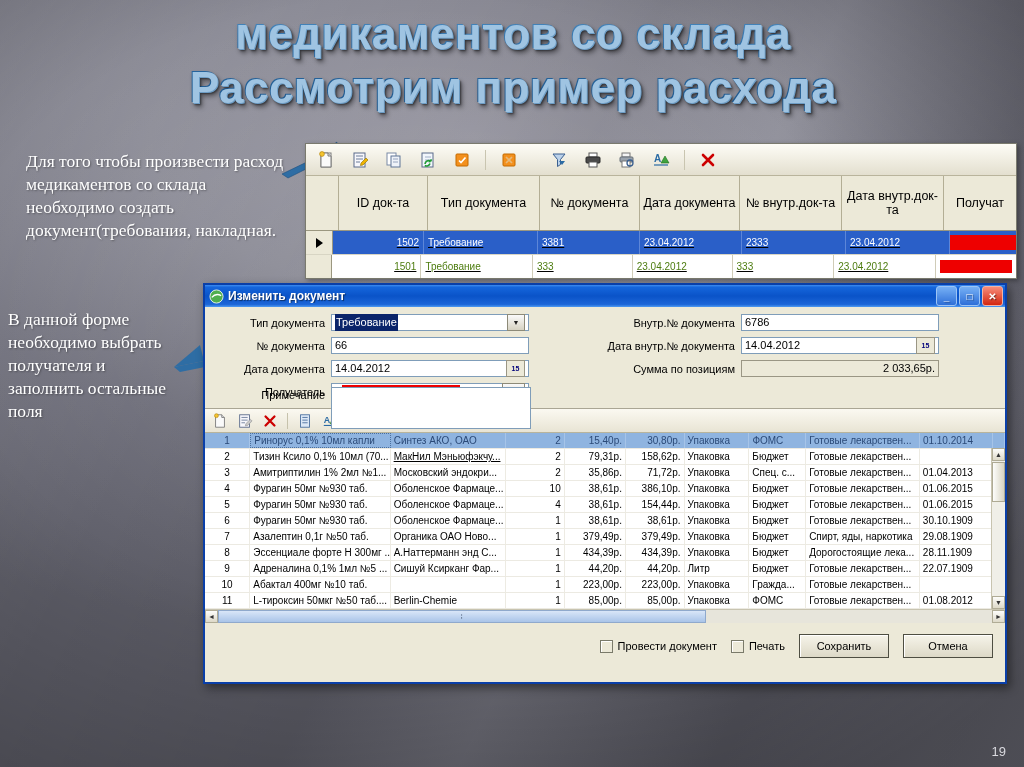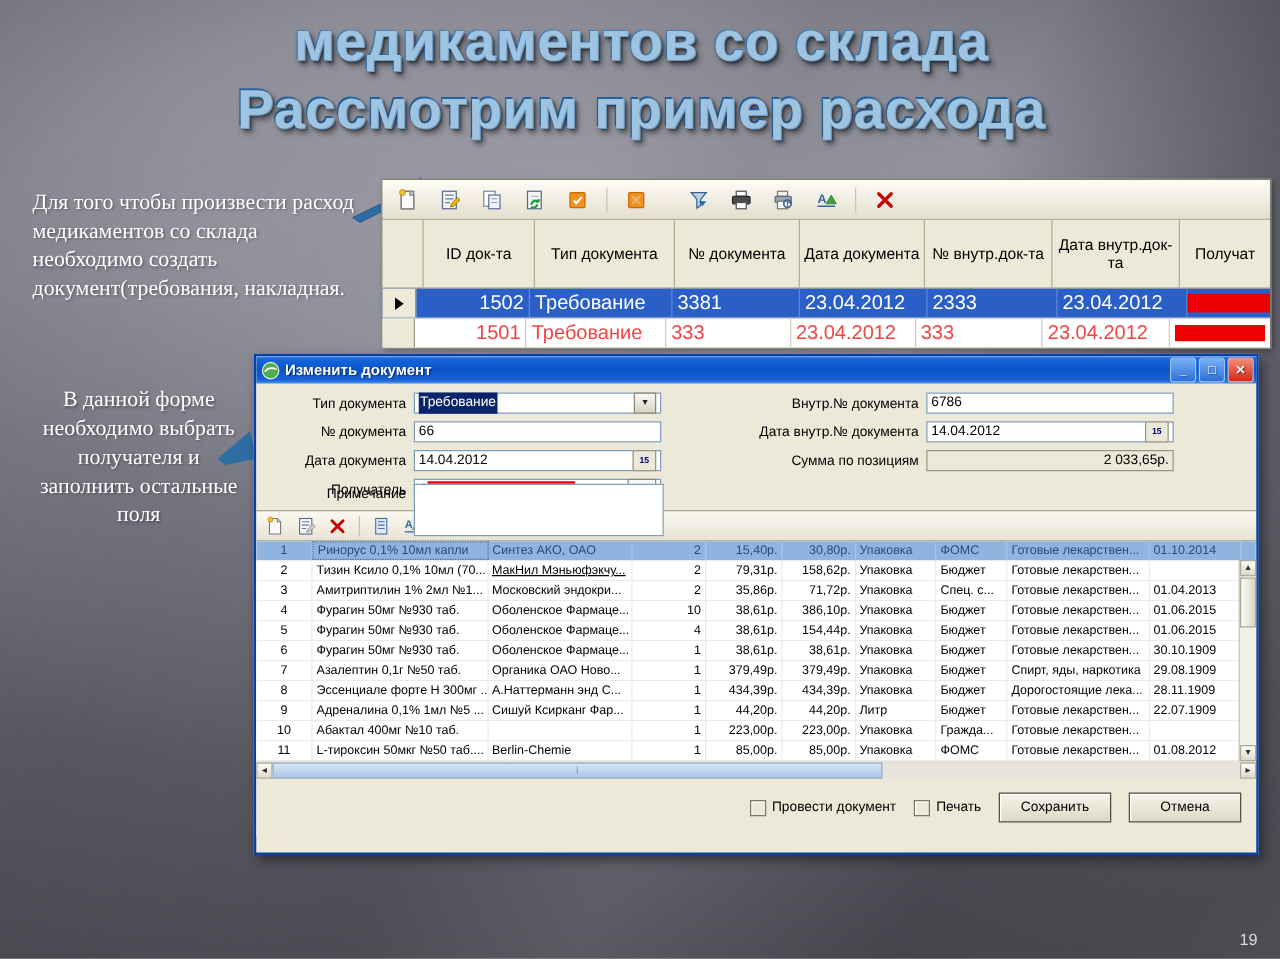"1502" #top-grid-rows { font-size: 16px -> 10px; text-decoration: none -> underline }
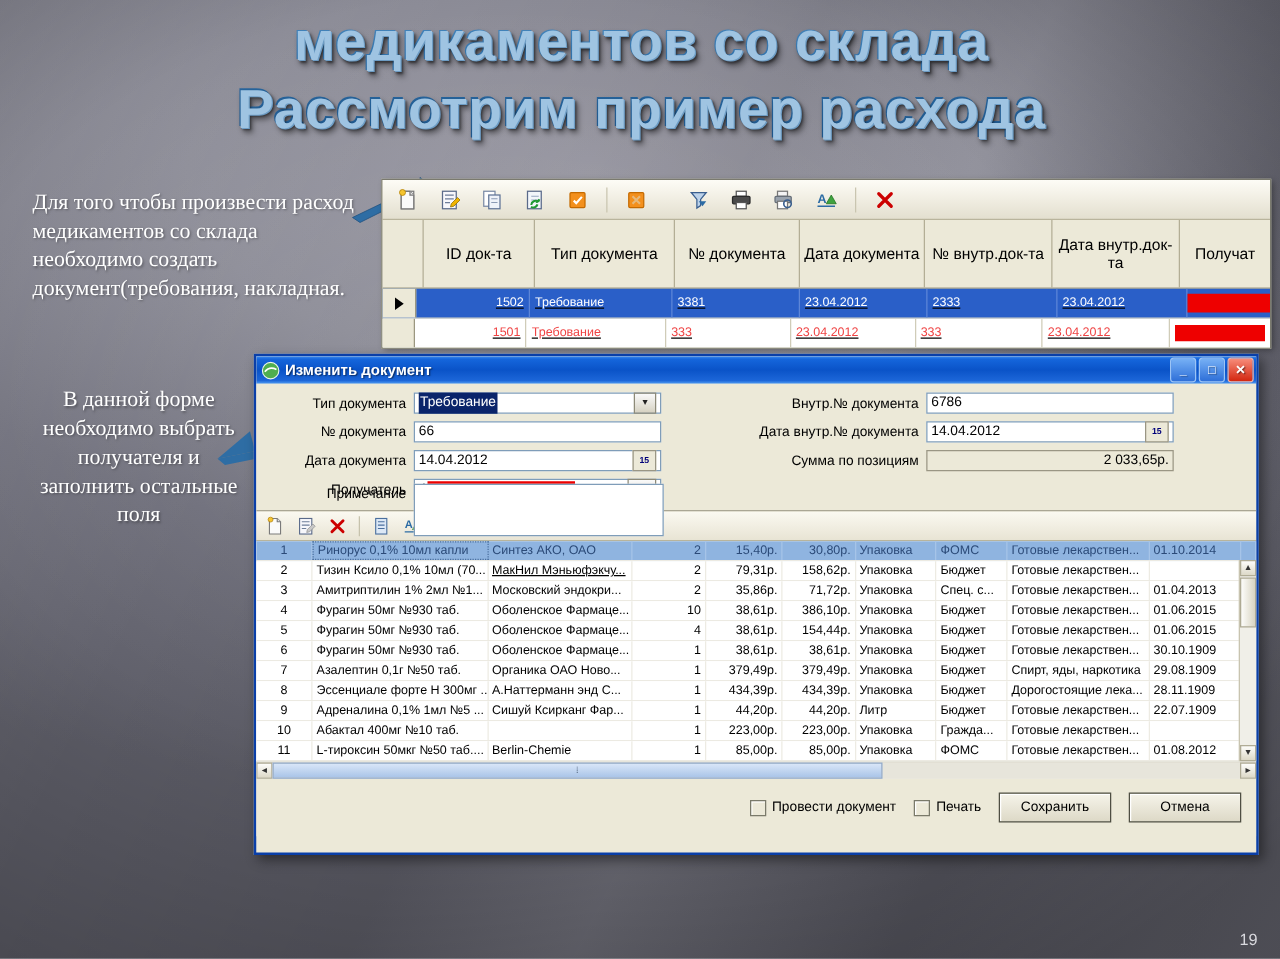"1501" .tr .cell { color: #ef4444 -> #4d7c0f }
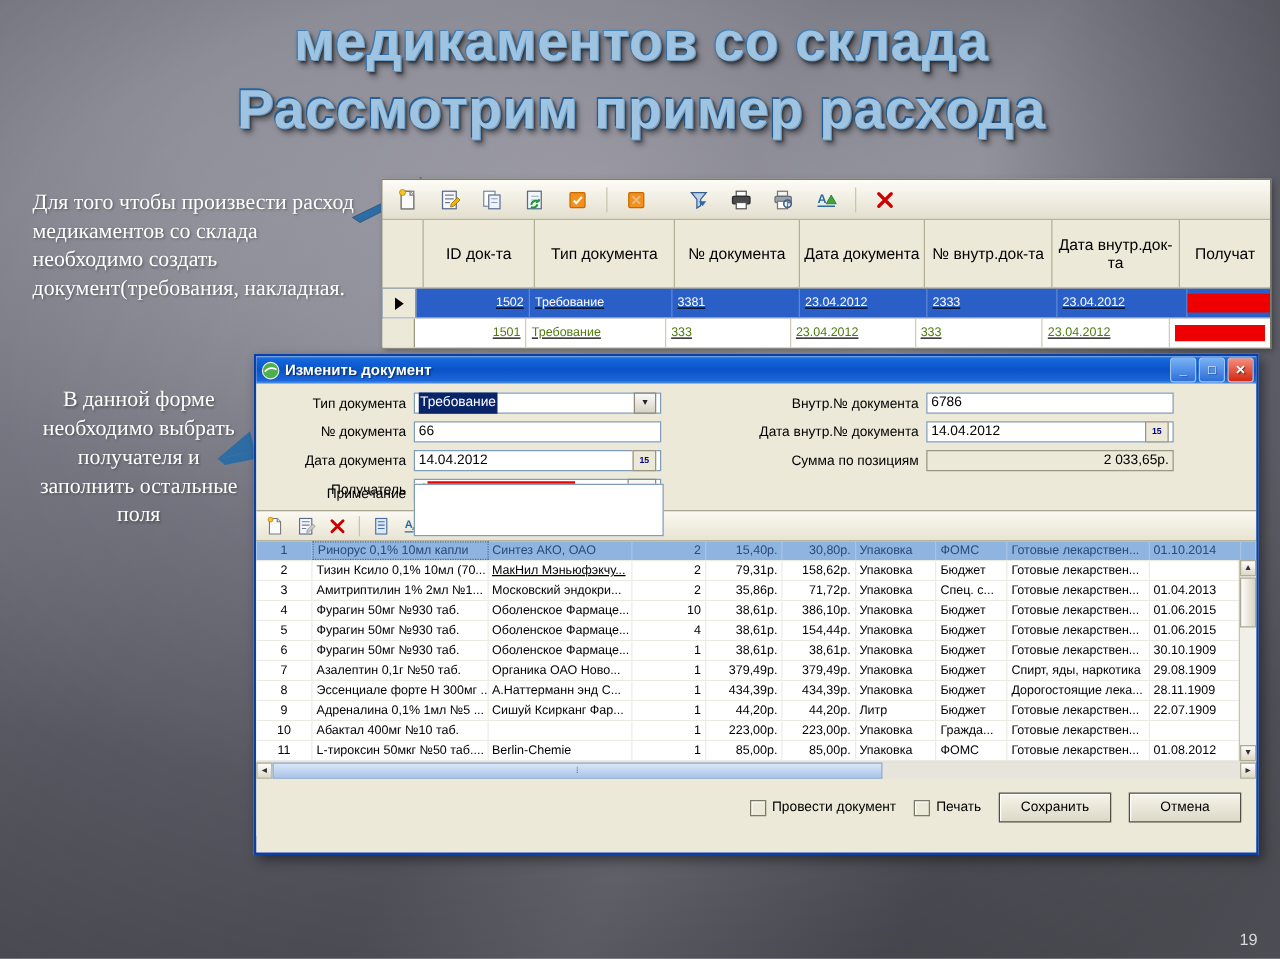"В данной форме необходимо выбрать" #text-block-2 { left: 26px -> 8px; text-align: center -> none }
